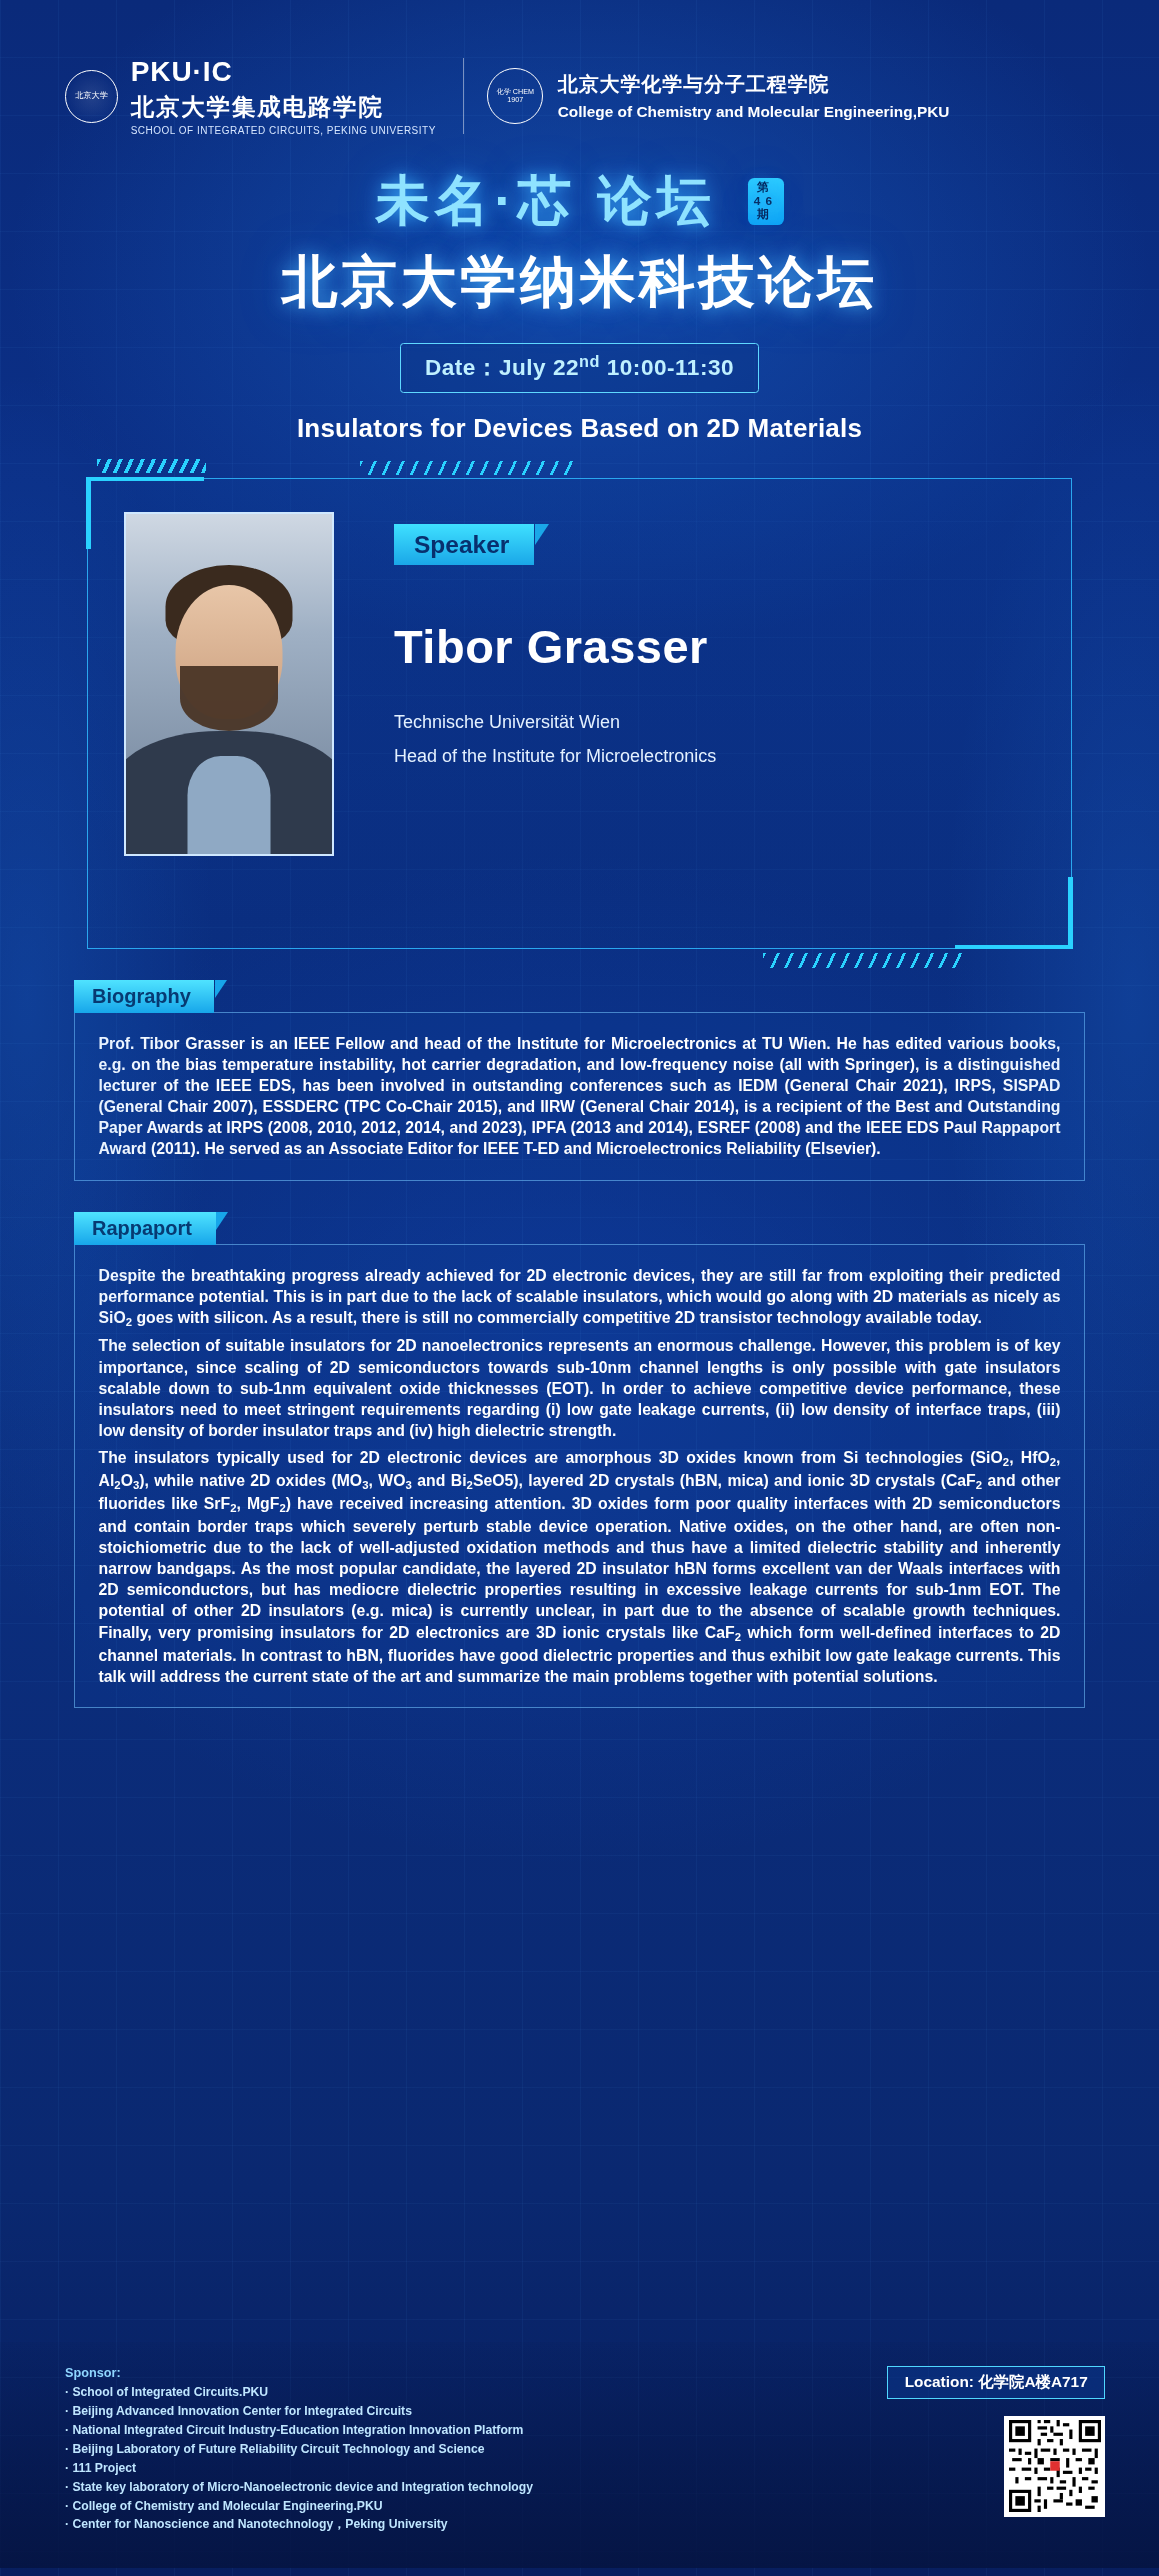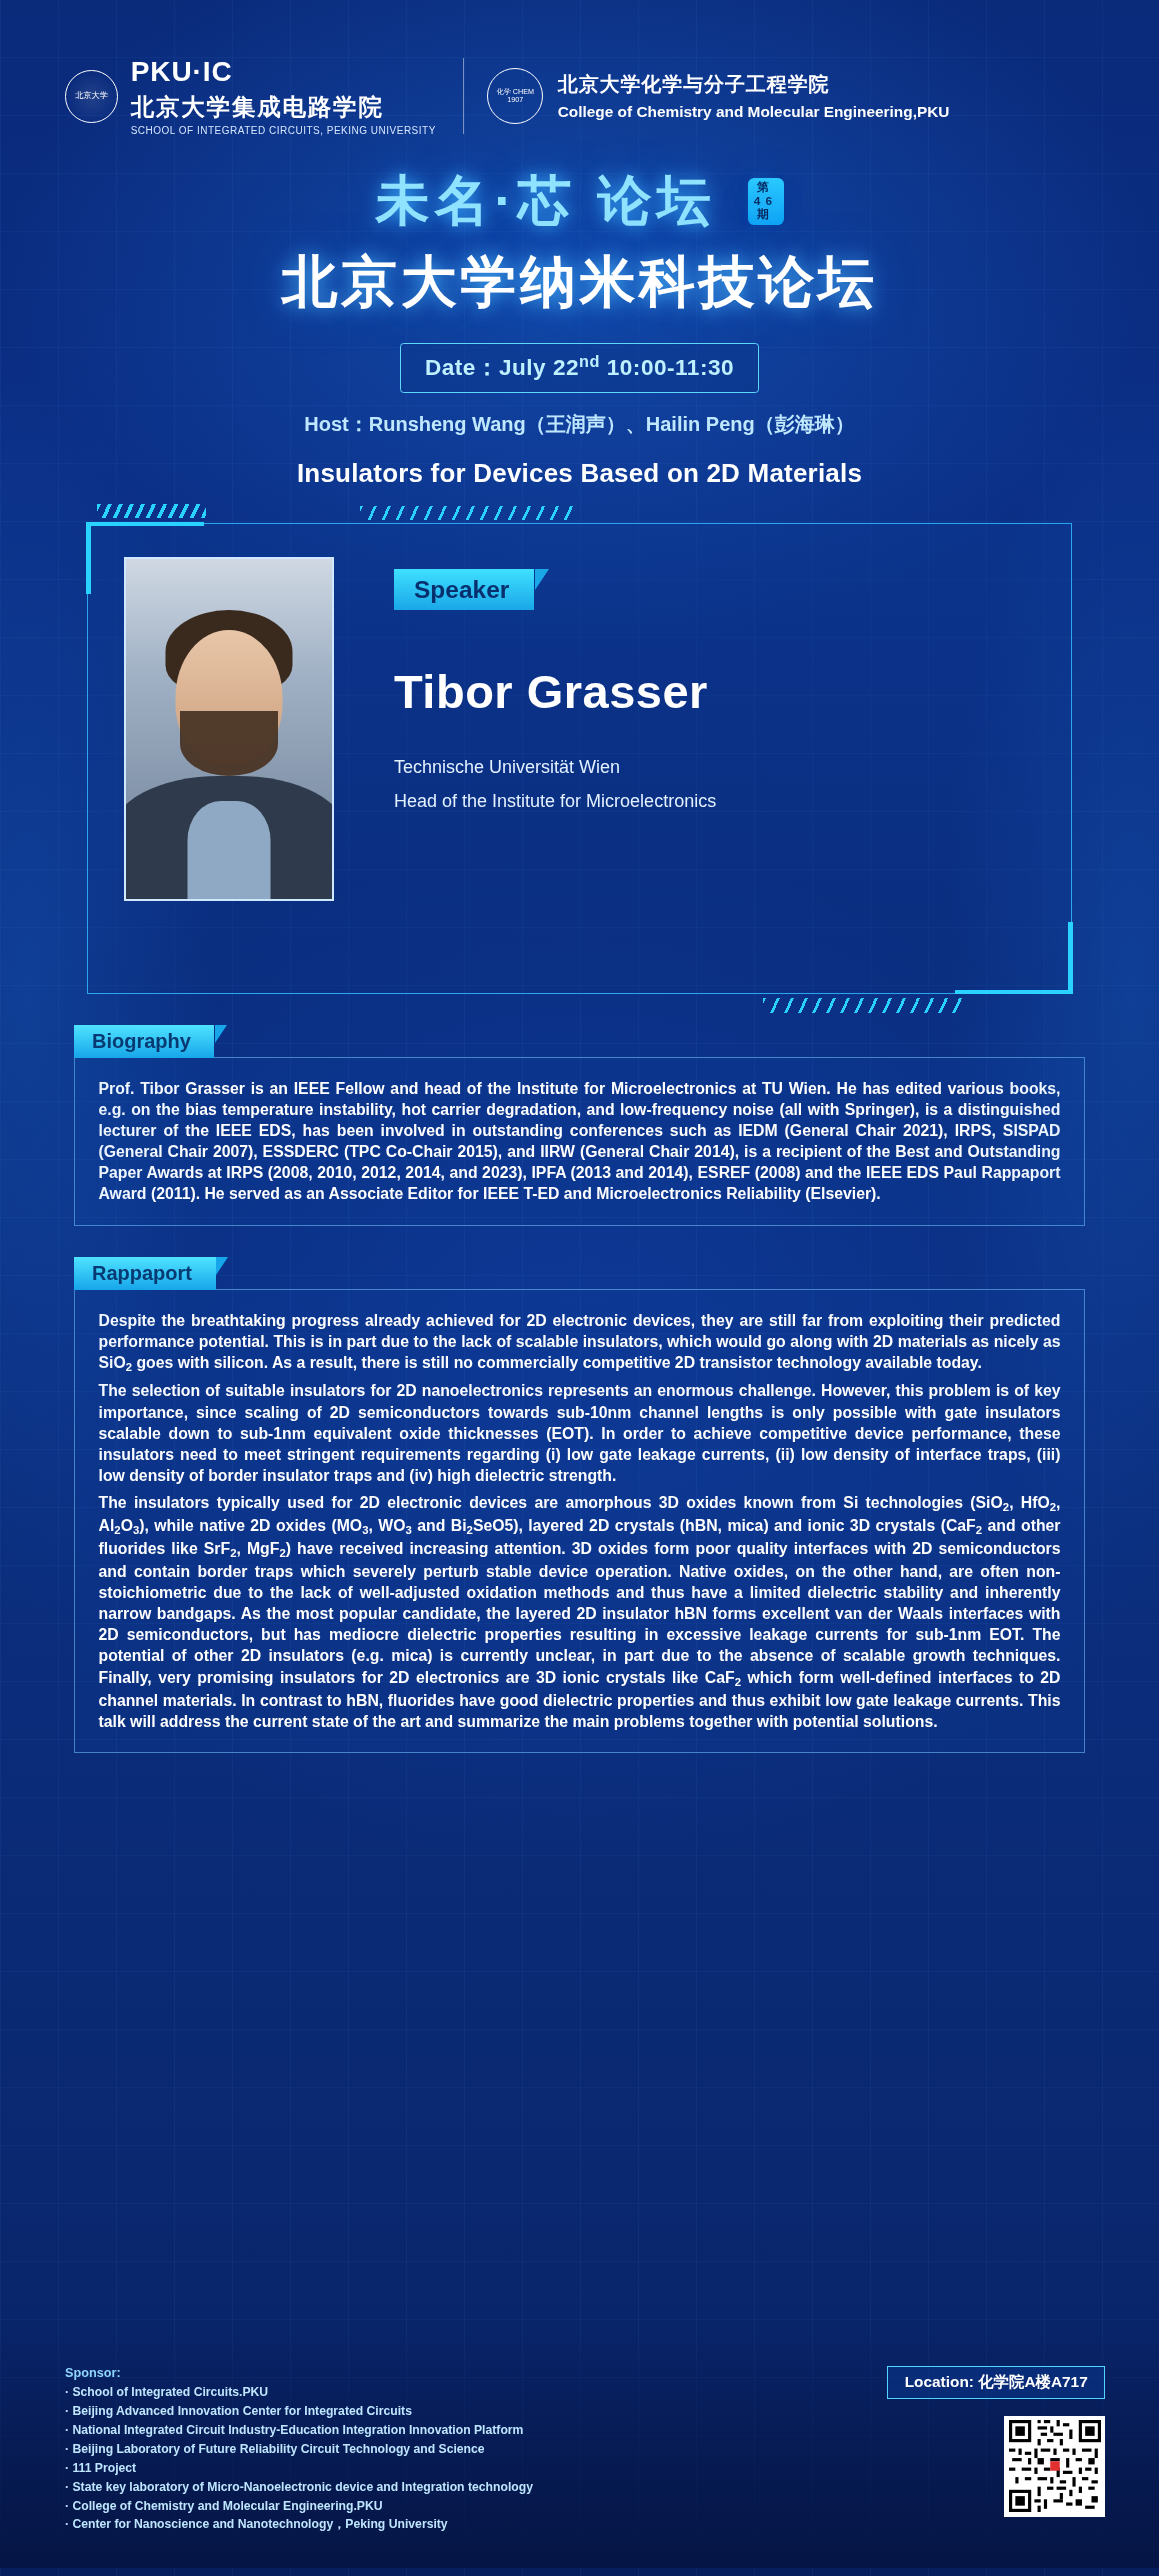"Host：Runsheng Wang（王润声）、Hailin Peng（彭海琳）" div.host-line { html: <div>Host：Runsheng Wang（王润声）、Hailin Peng（彭海琳）</div> -> none }
